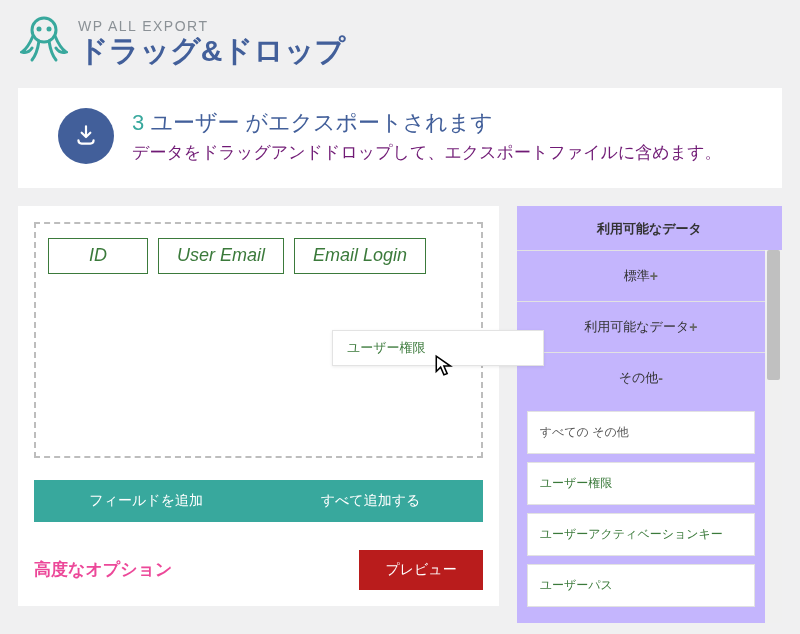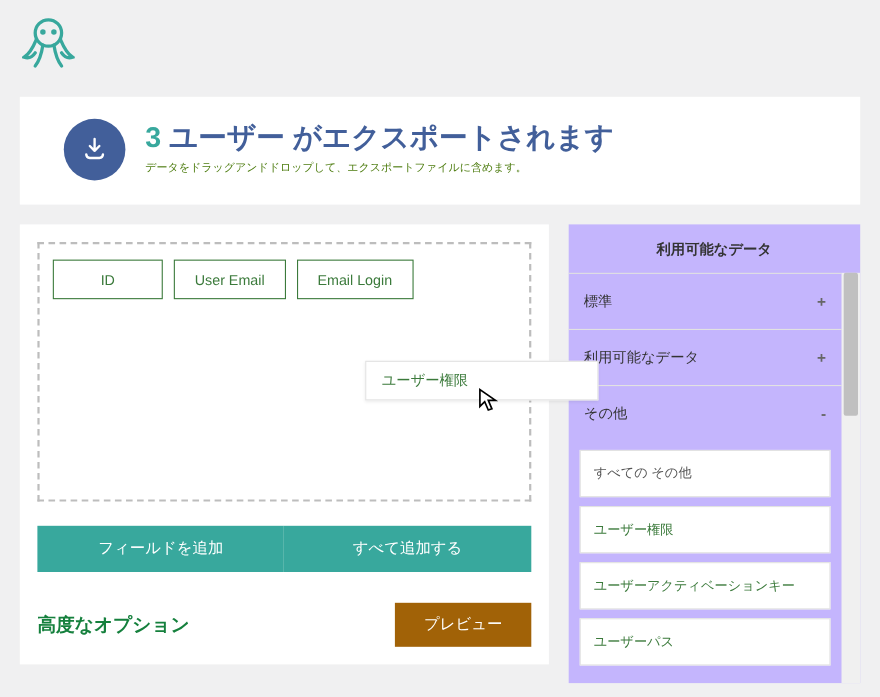"WP ALL EXPORT" div.header-text { html: none -> <div> <div>WP ALL EXPORT</div> <div>ドラッグ&amp;ドロップ</div> </div> }
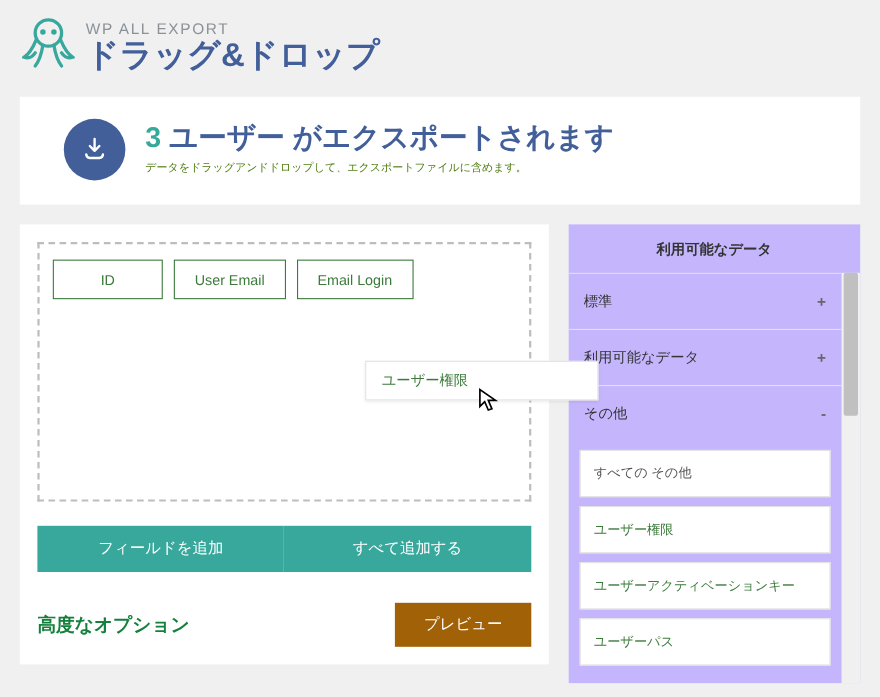"3 ユーザー がエクスポートされます" .banner-title { font-size: 26px -> 22px; font-weight: 700 -> 400 }
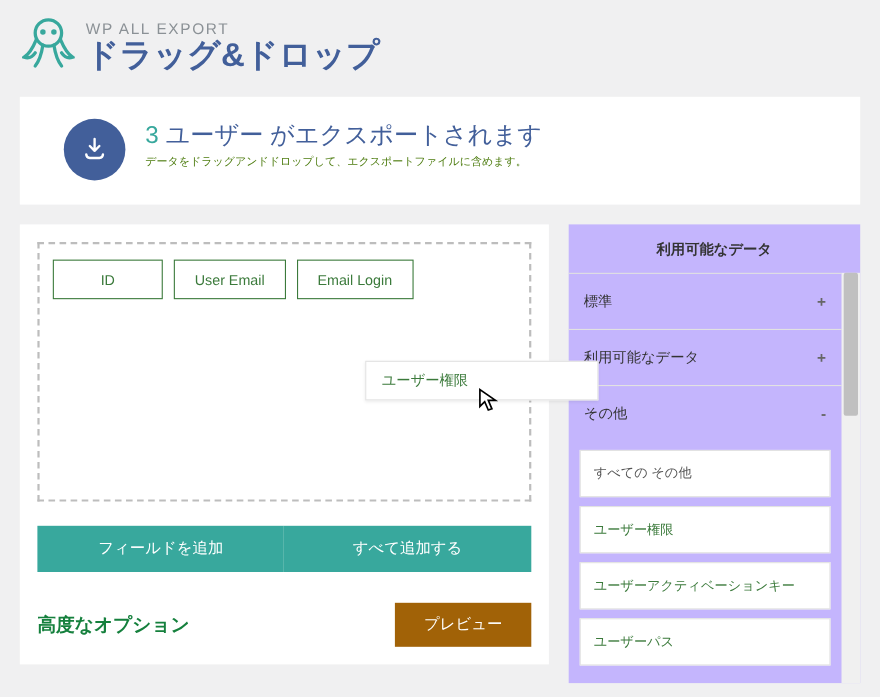"データをドラッグアンドドロップして、エクスポートファイルに含めます。" .banner-desc { color: #4d7c0f -> #701a75; font-size: 10px -> 17px }
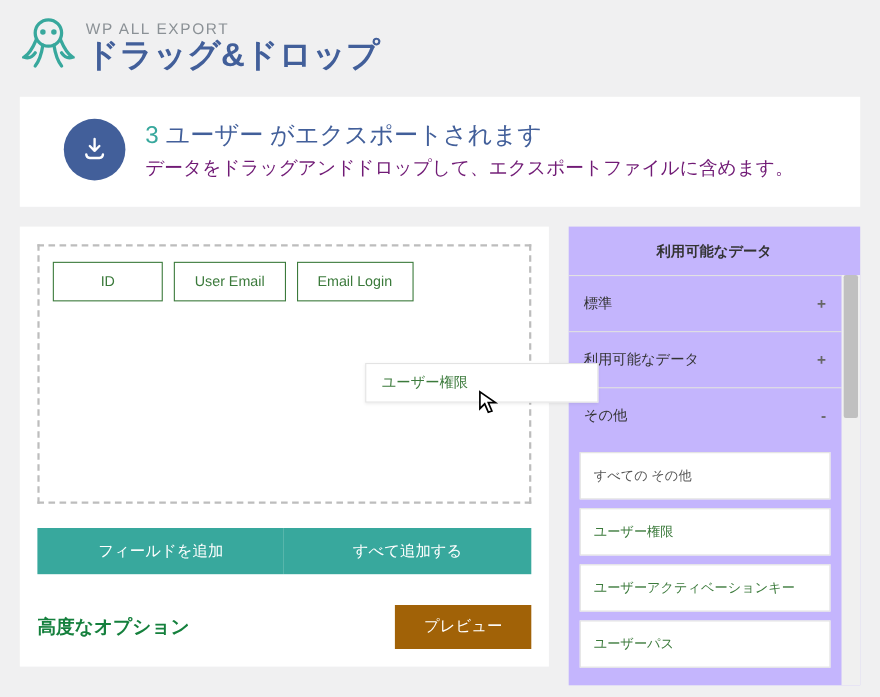"ID" .field-chip { font-size: 13px -> 18px; font-style: none -> italic }
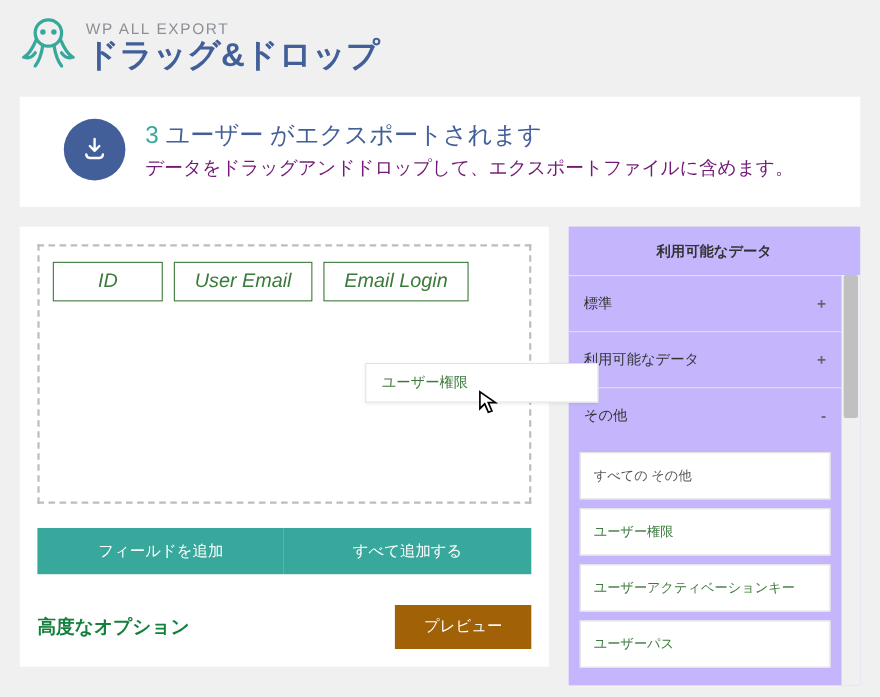"標準" .acc-header { justify-content: space-between -> center }
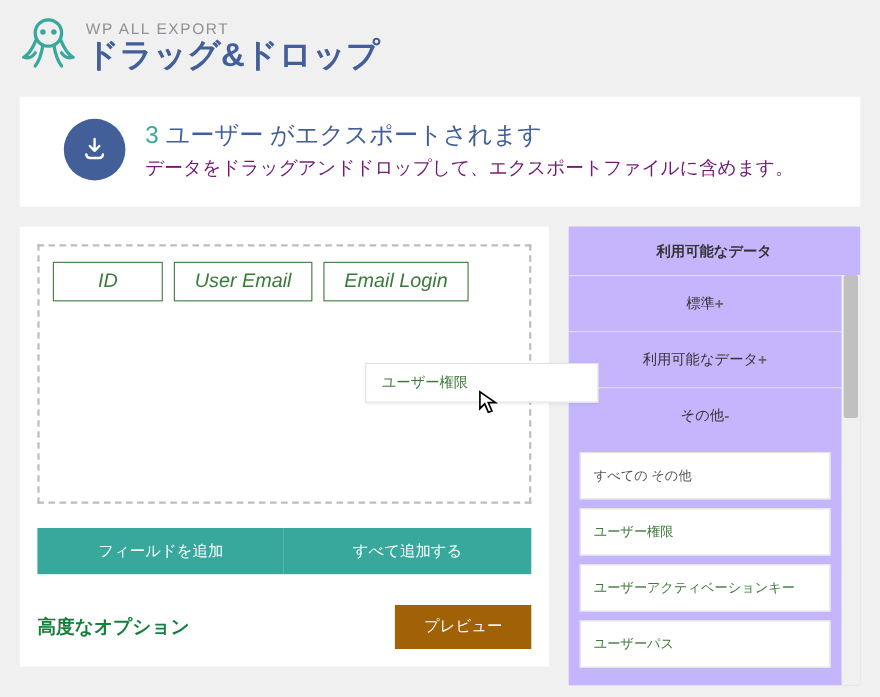"高度なオプション" .adv-link { color: #15803d -> #ec4899 }
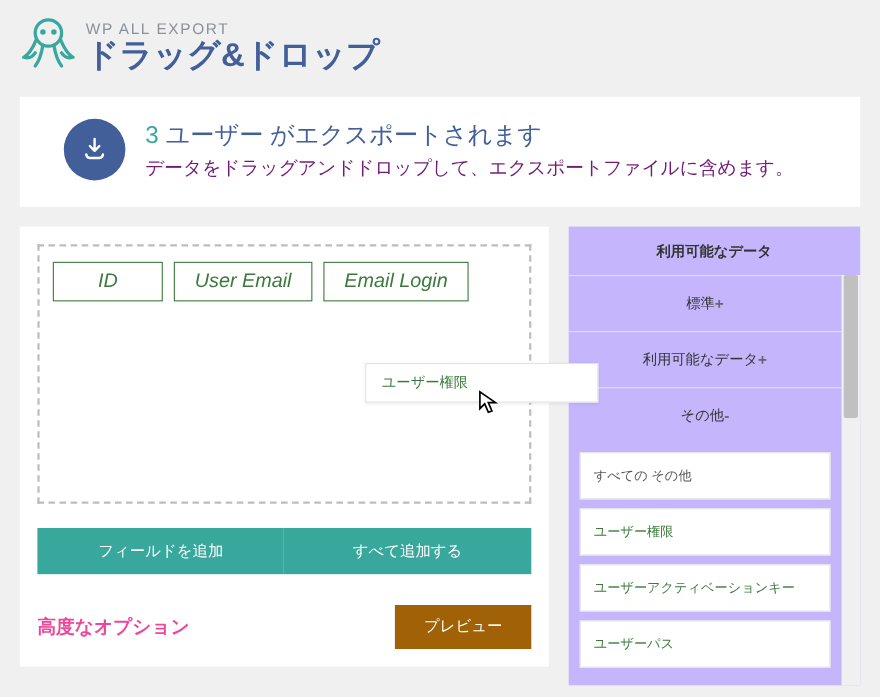"プレビュー" .preview-btn { background: #a16207 -> #b91c1c }
